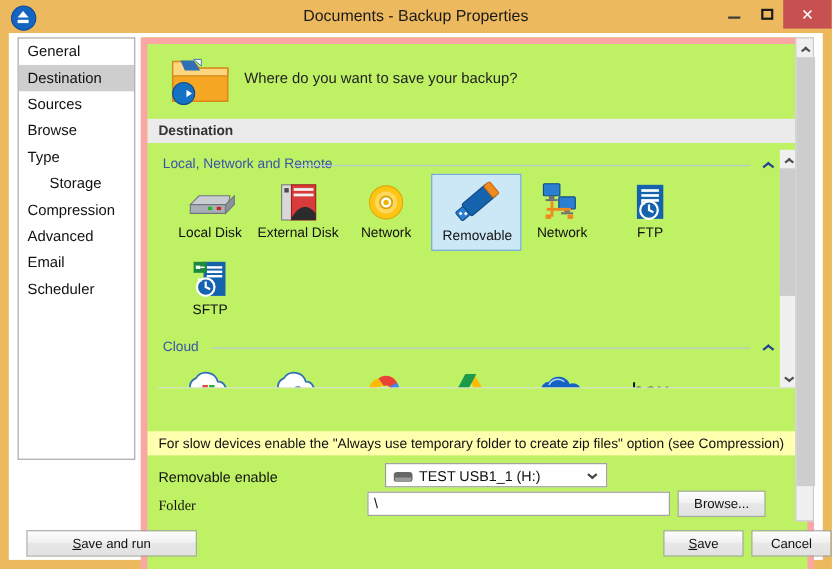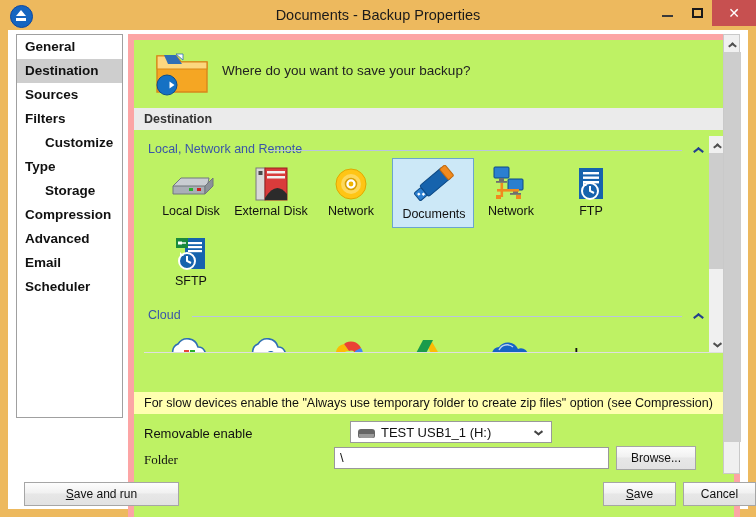"General" .sidebar { font-weight: bold -> none }
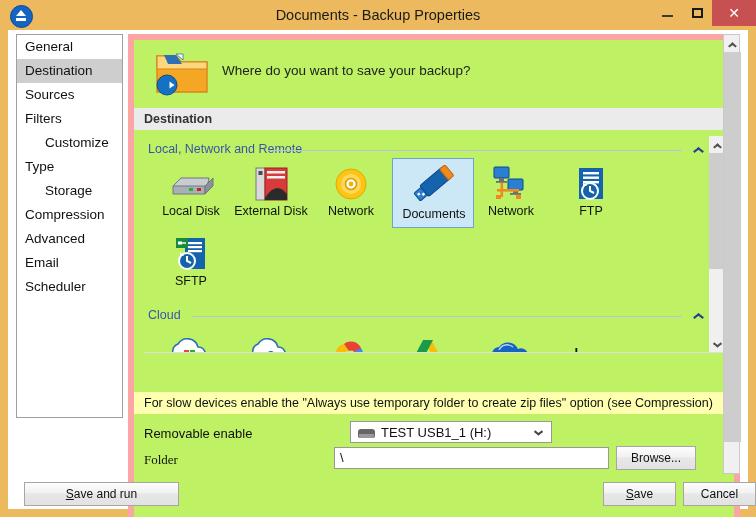"Filters" div.nav-item { text: Filters -> Browse }
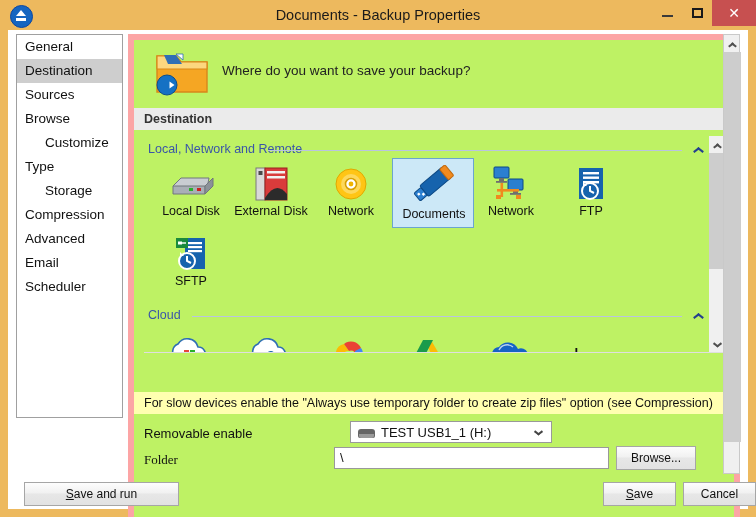"Customize" div.nav-item { html: <div>Customize</div> -> none }
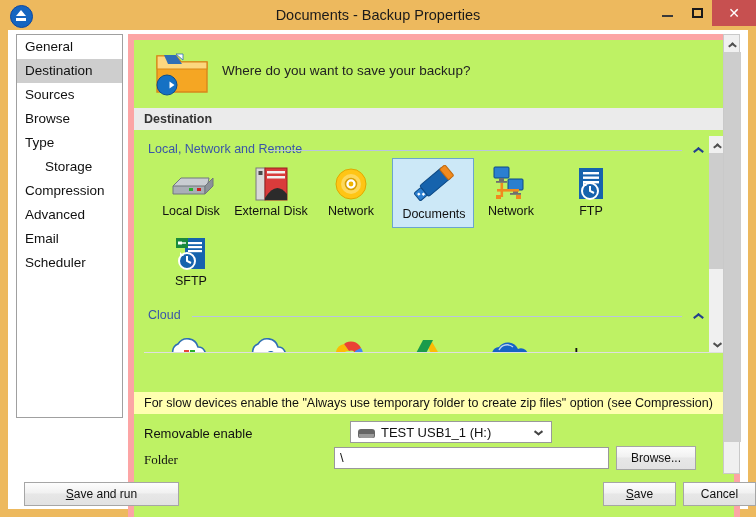"Documents" div.cap { text: Documents -> Removable }
